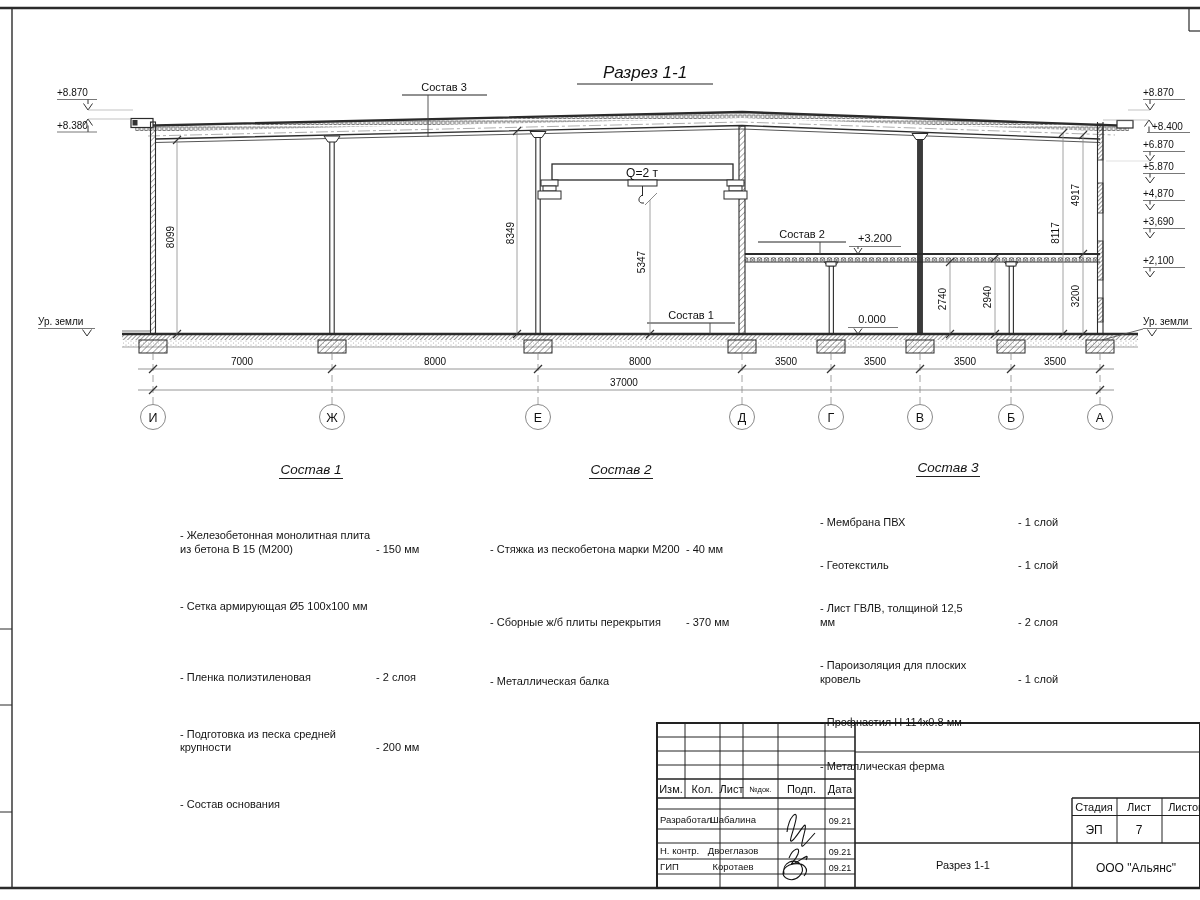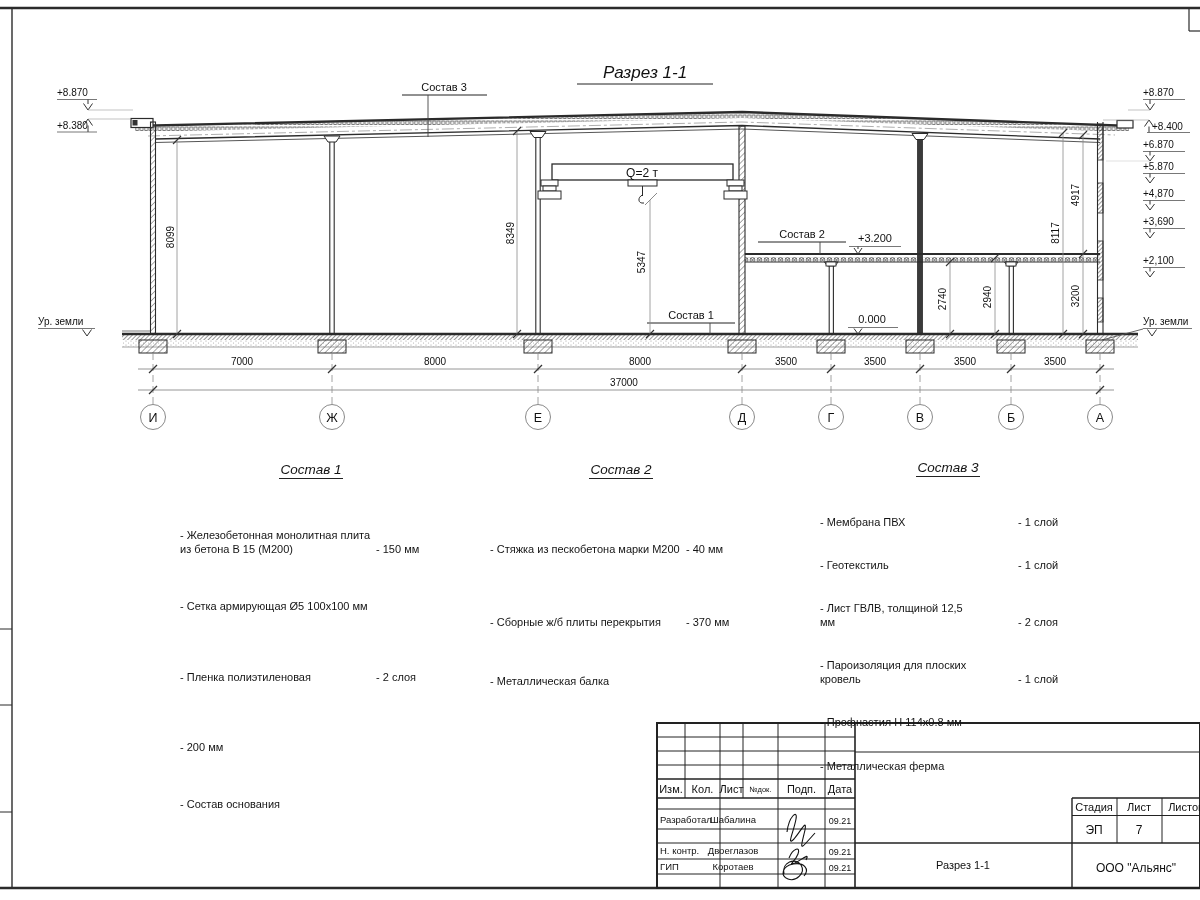"- Подготовка из песка средней" div.t { html: none -> <div>- Подготовка из песка средней крупности</div> }
